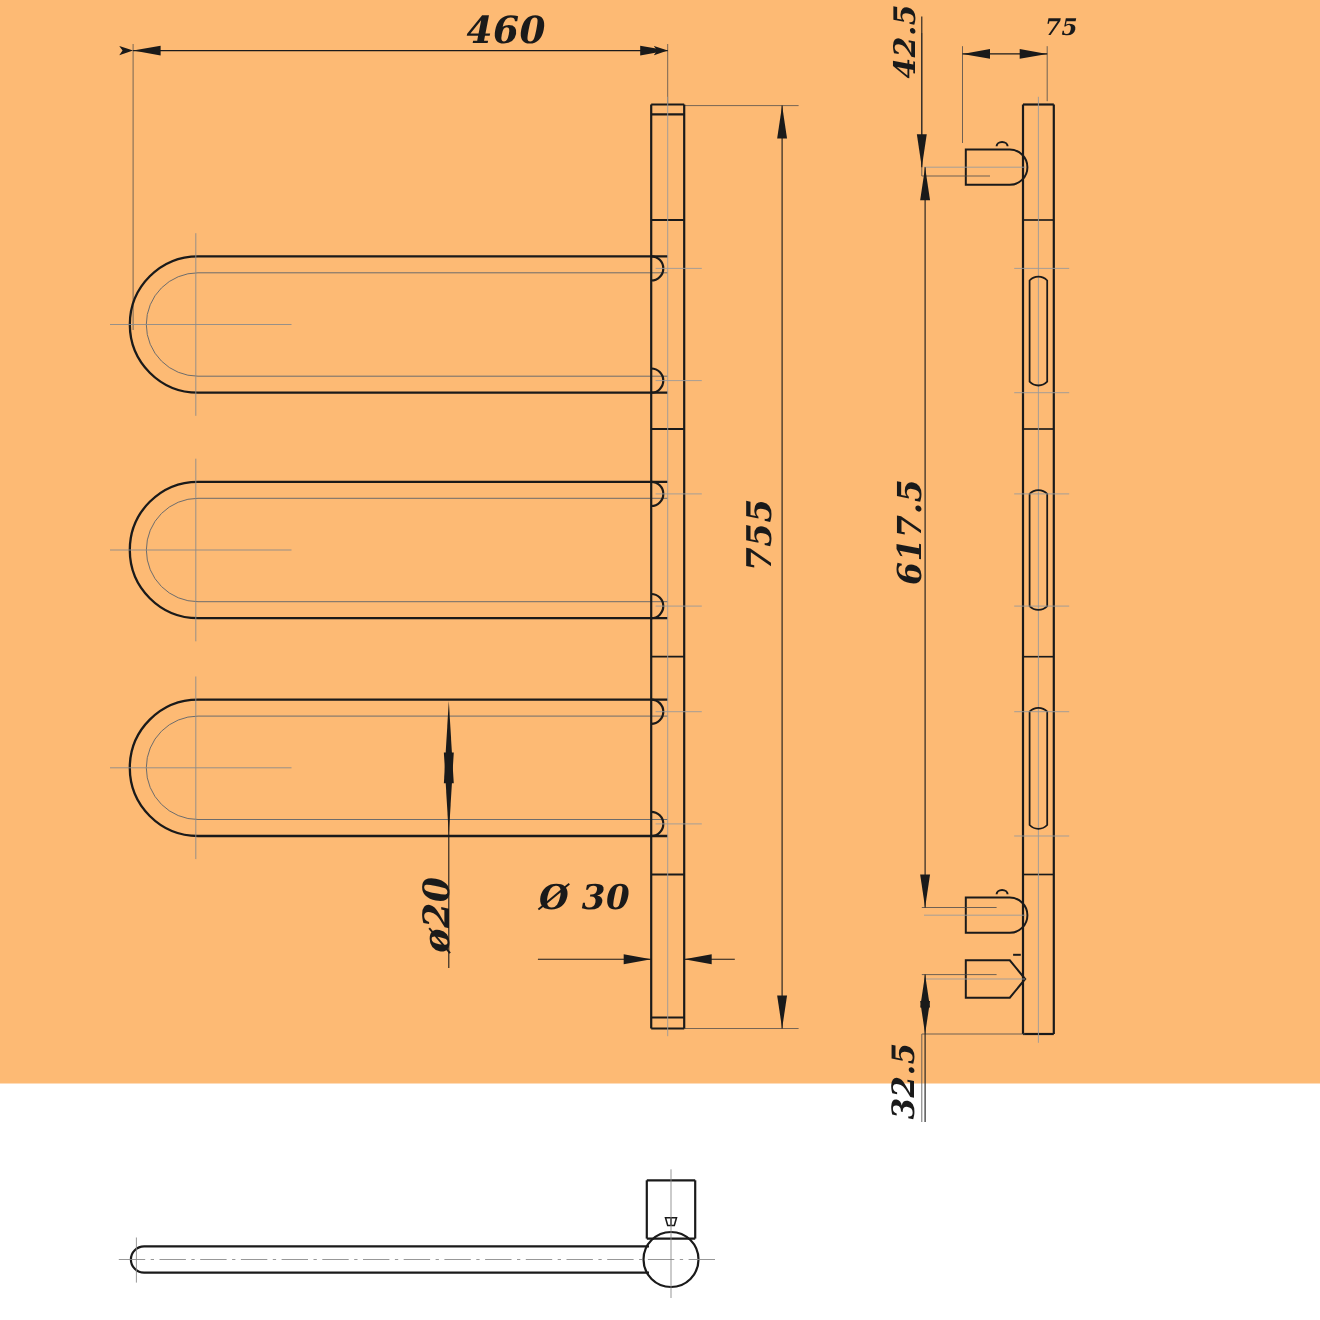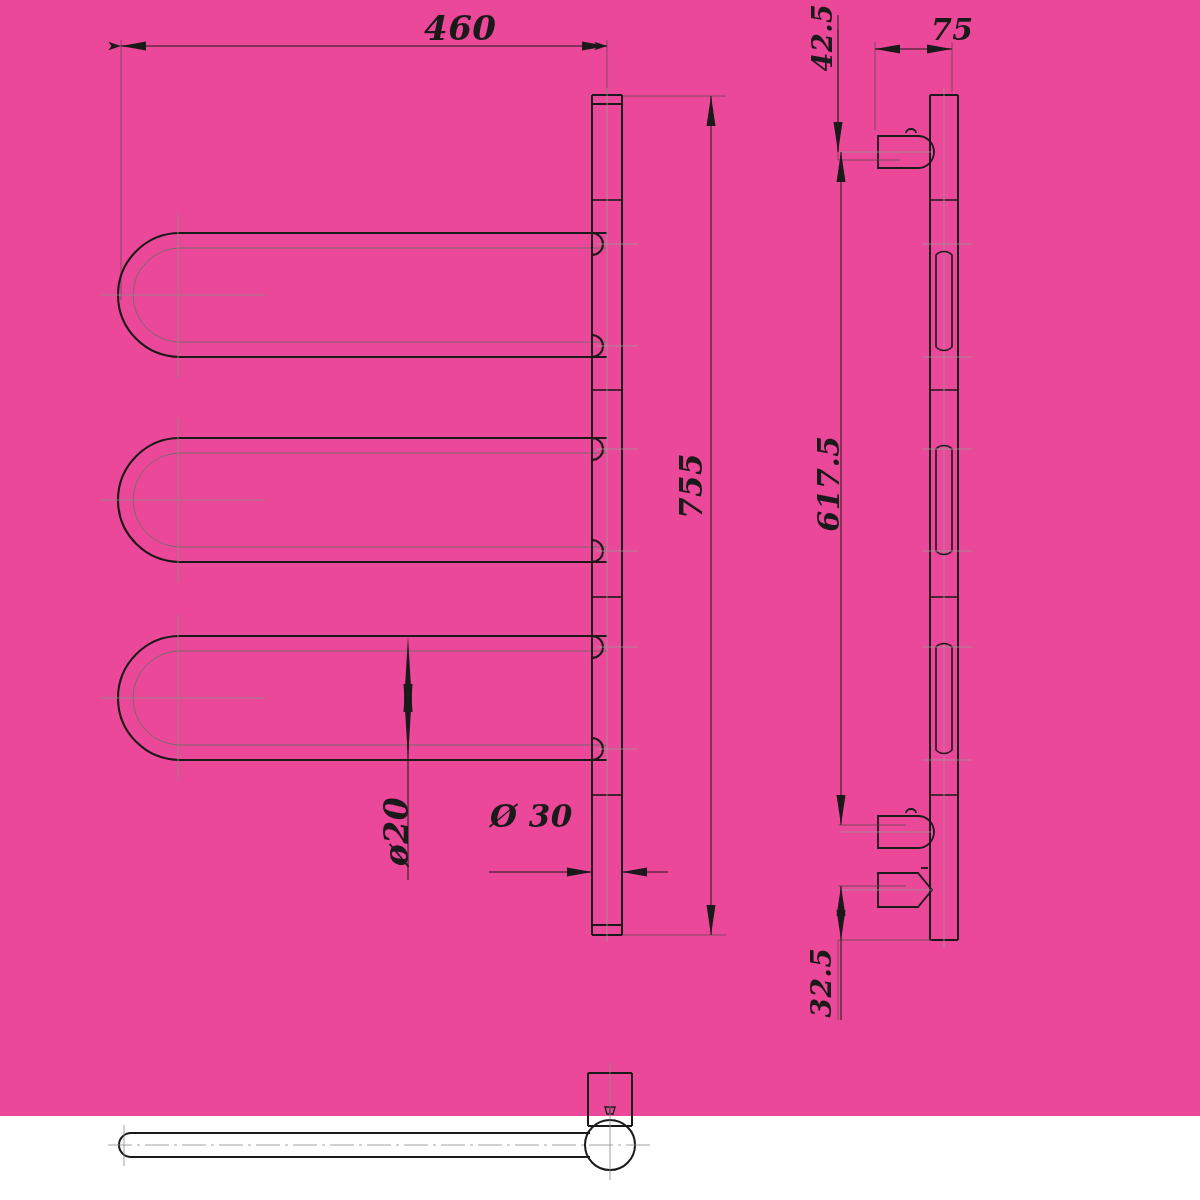"460" #stage { background: #ec4899 -> #fdba74; height: 1116px -> 985px }
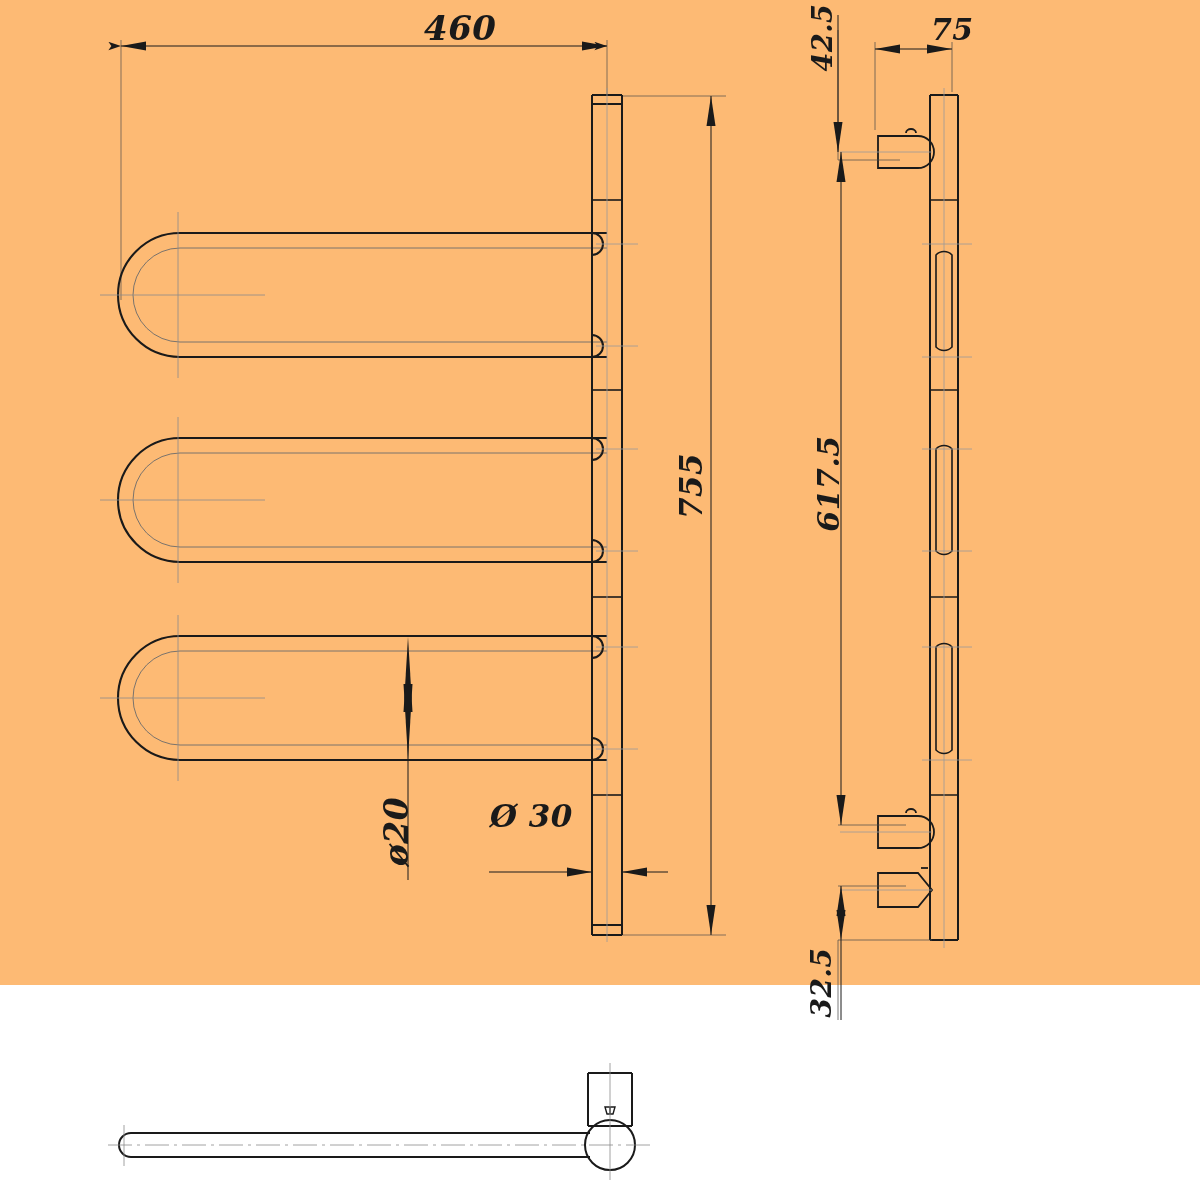"75" div.lbl { font-size: 30px -> 21px; left: 931px -> 950px }
